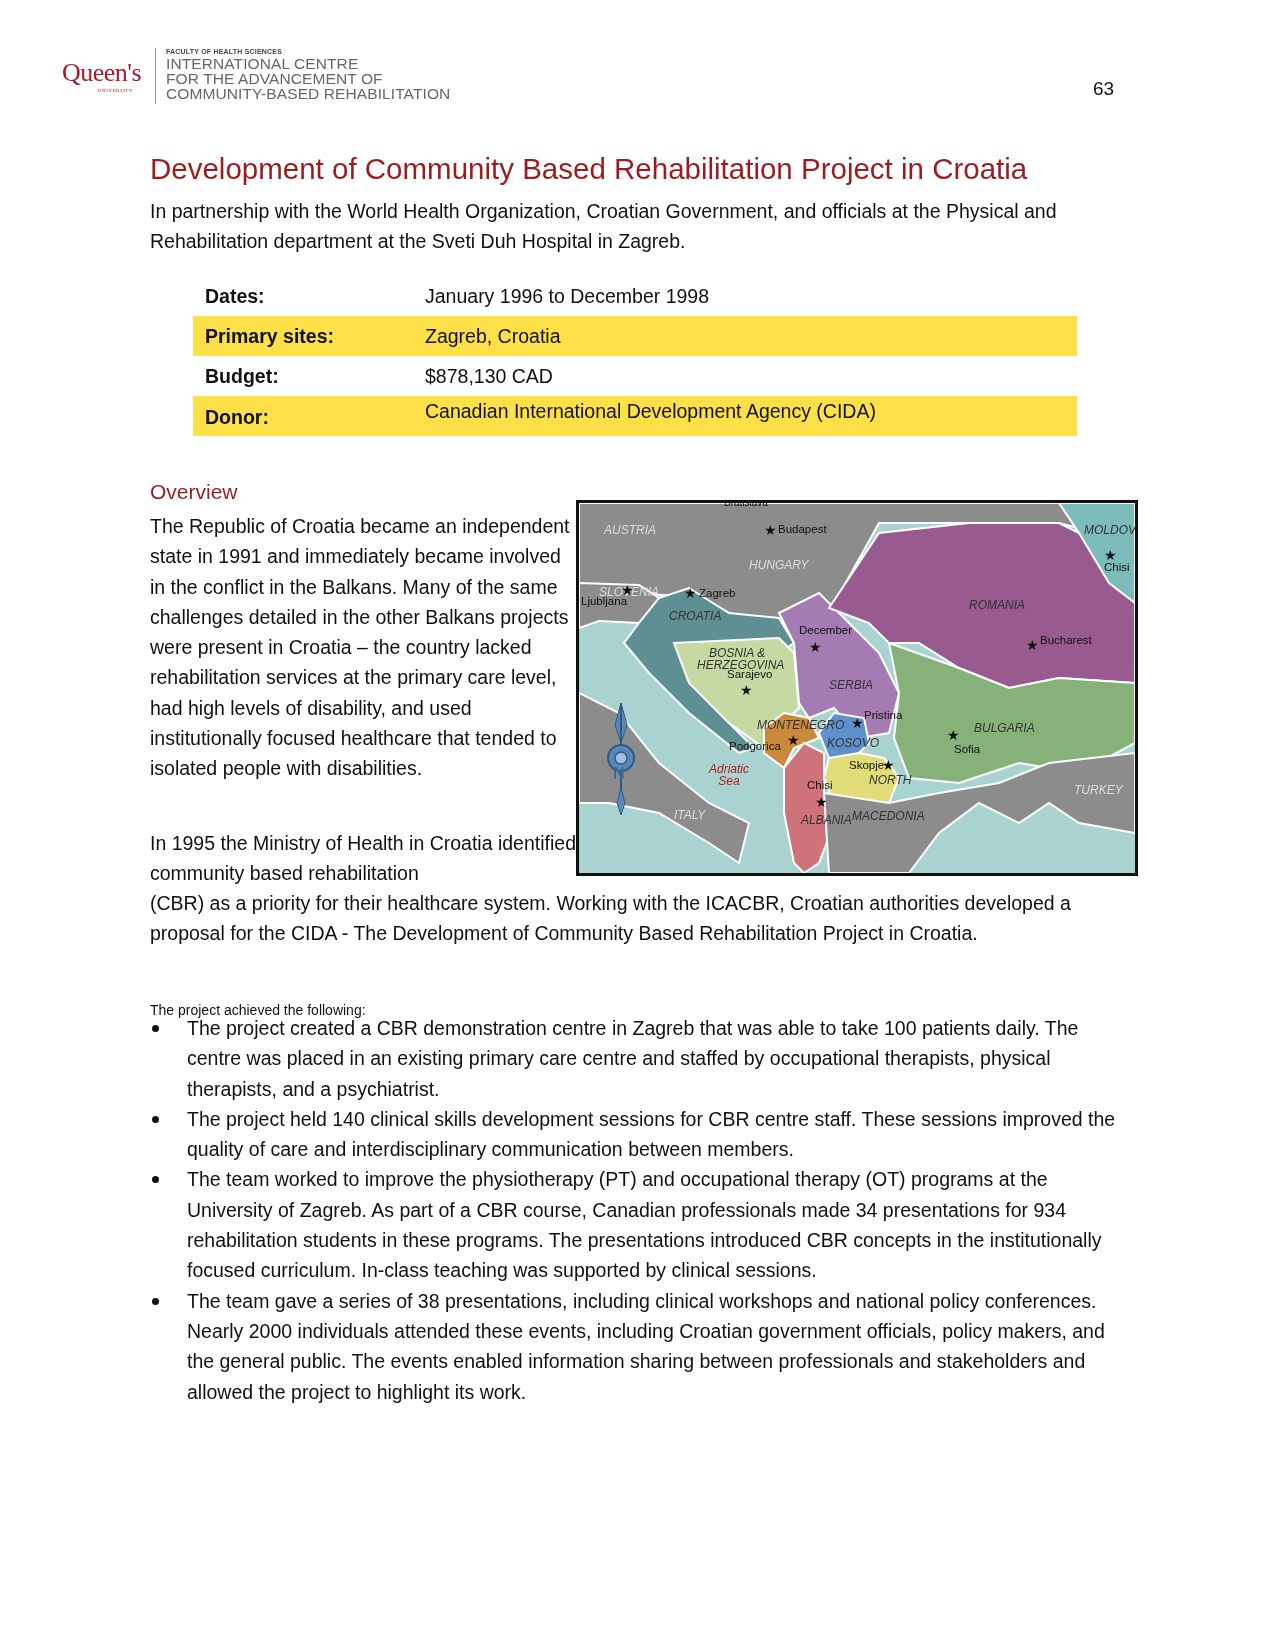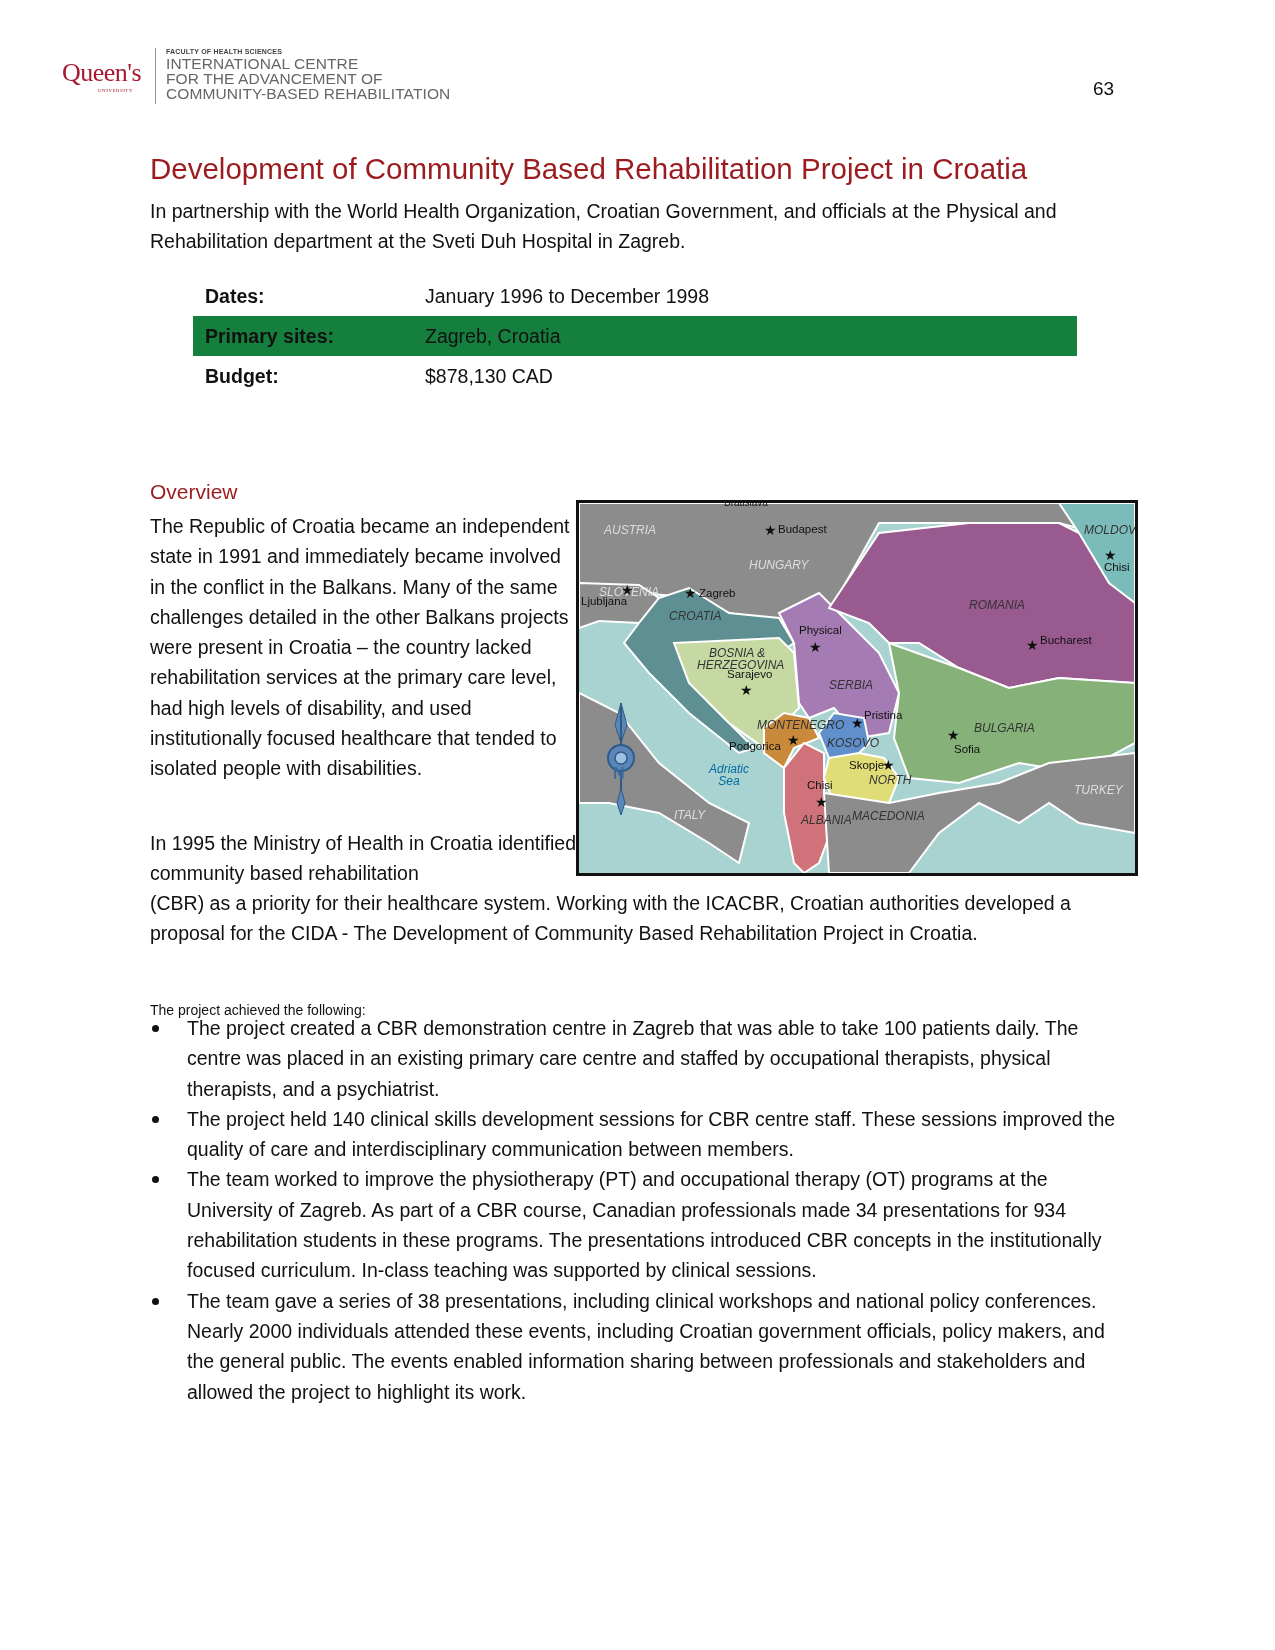"Primary sites:" .info-row.shaded { background: #15803d -> #fde047 }
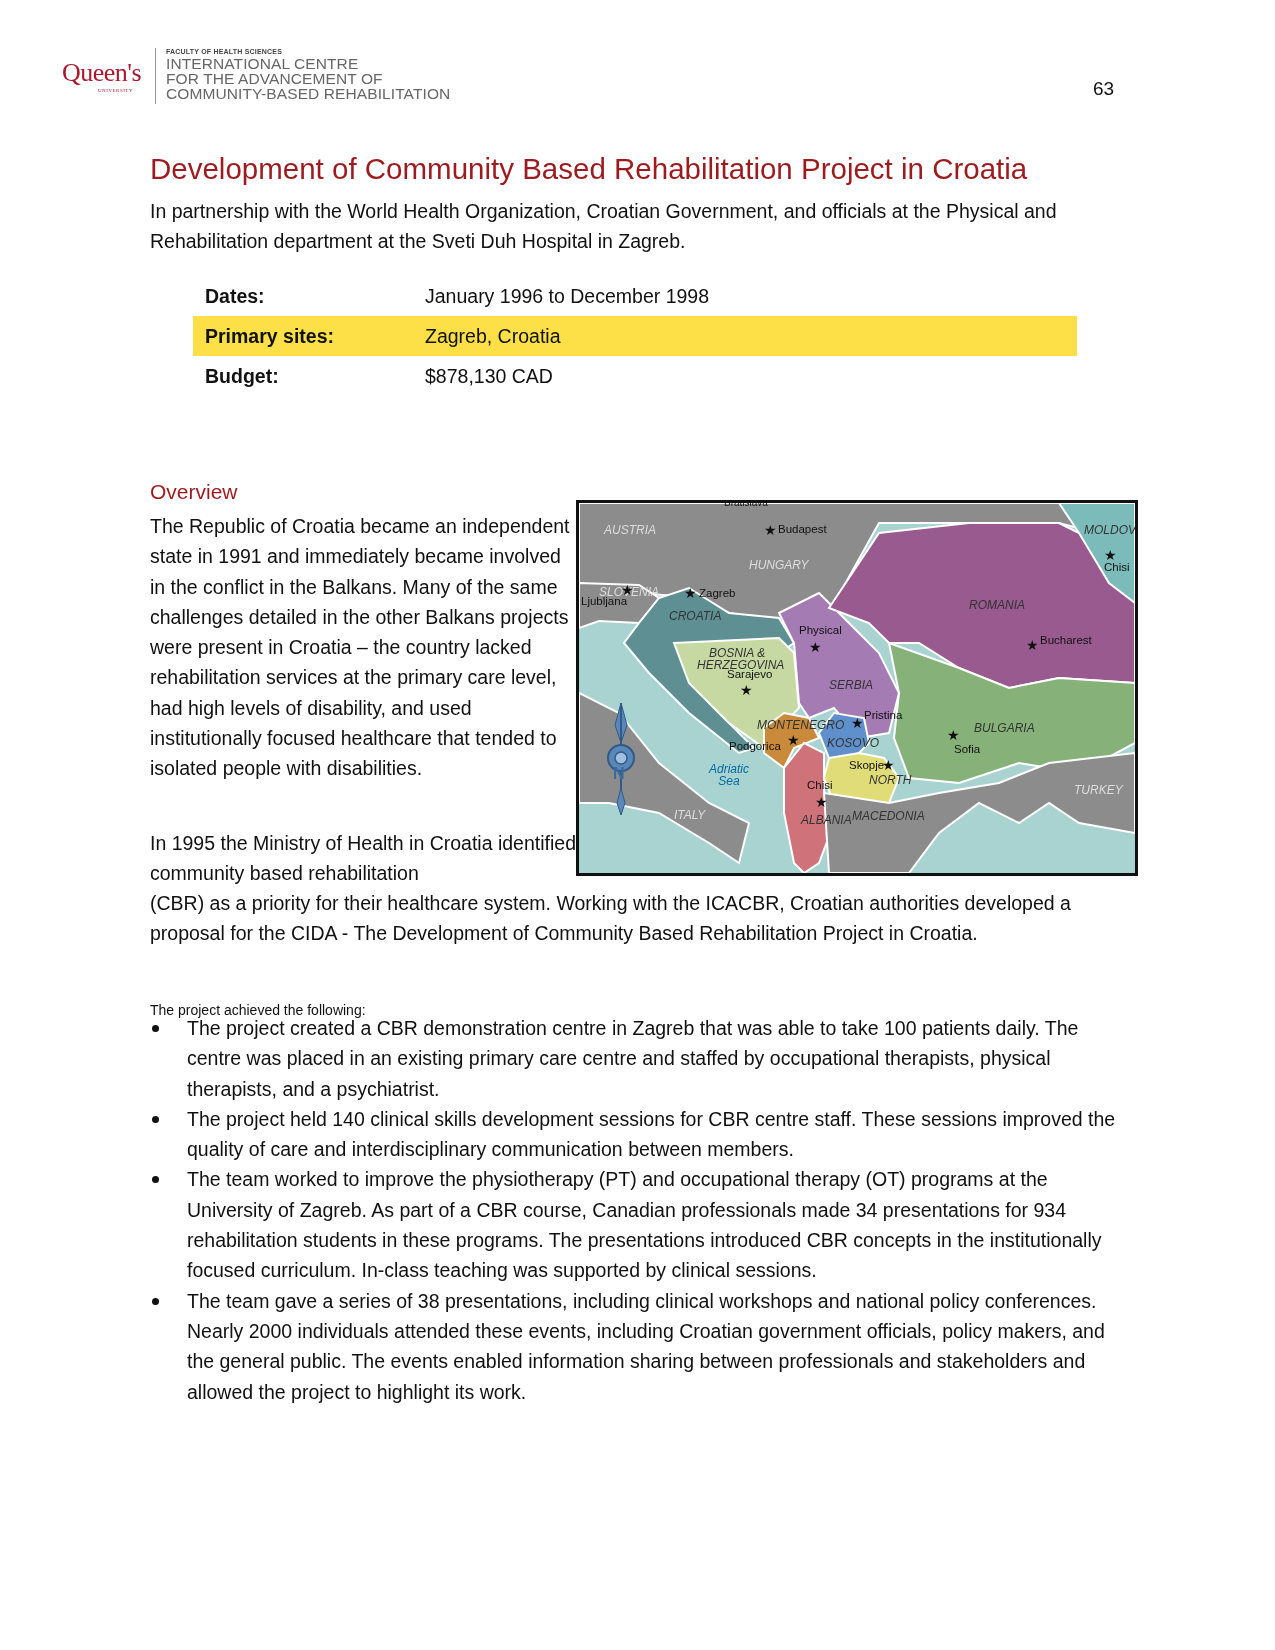"Donor:" div.info-row { html: none -> <div> <div>Donor:</div> <div>Canadian International Development Agency (CIDA)</div> </div> }
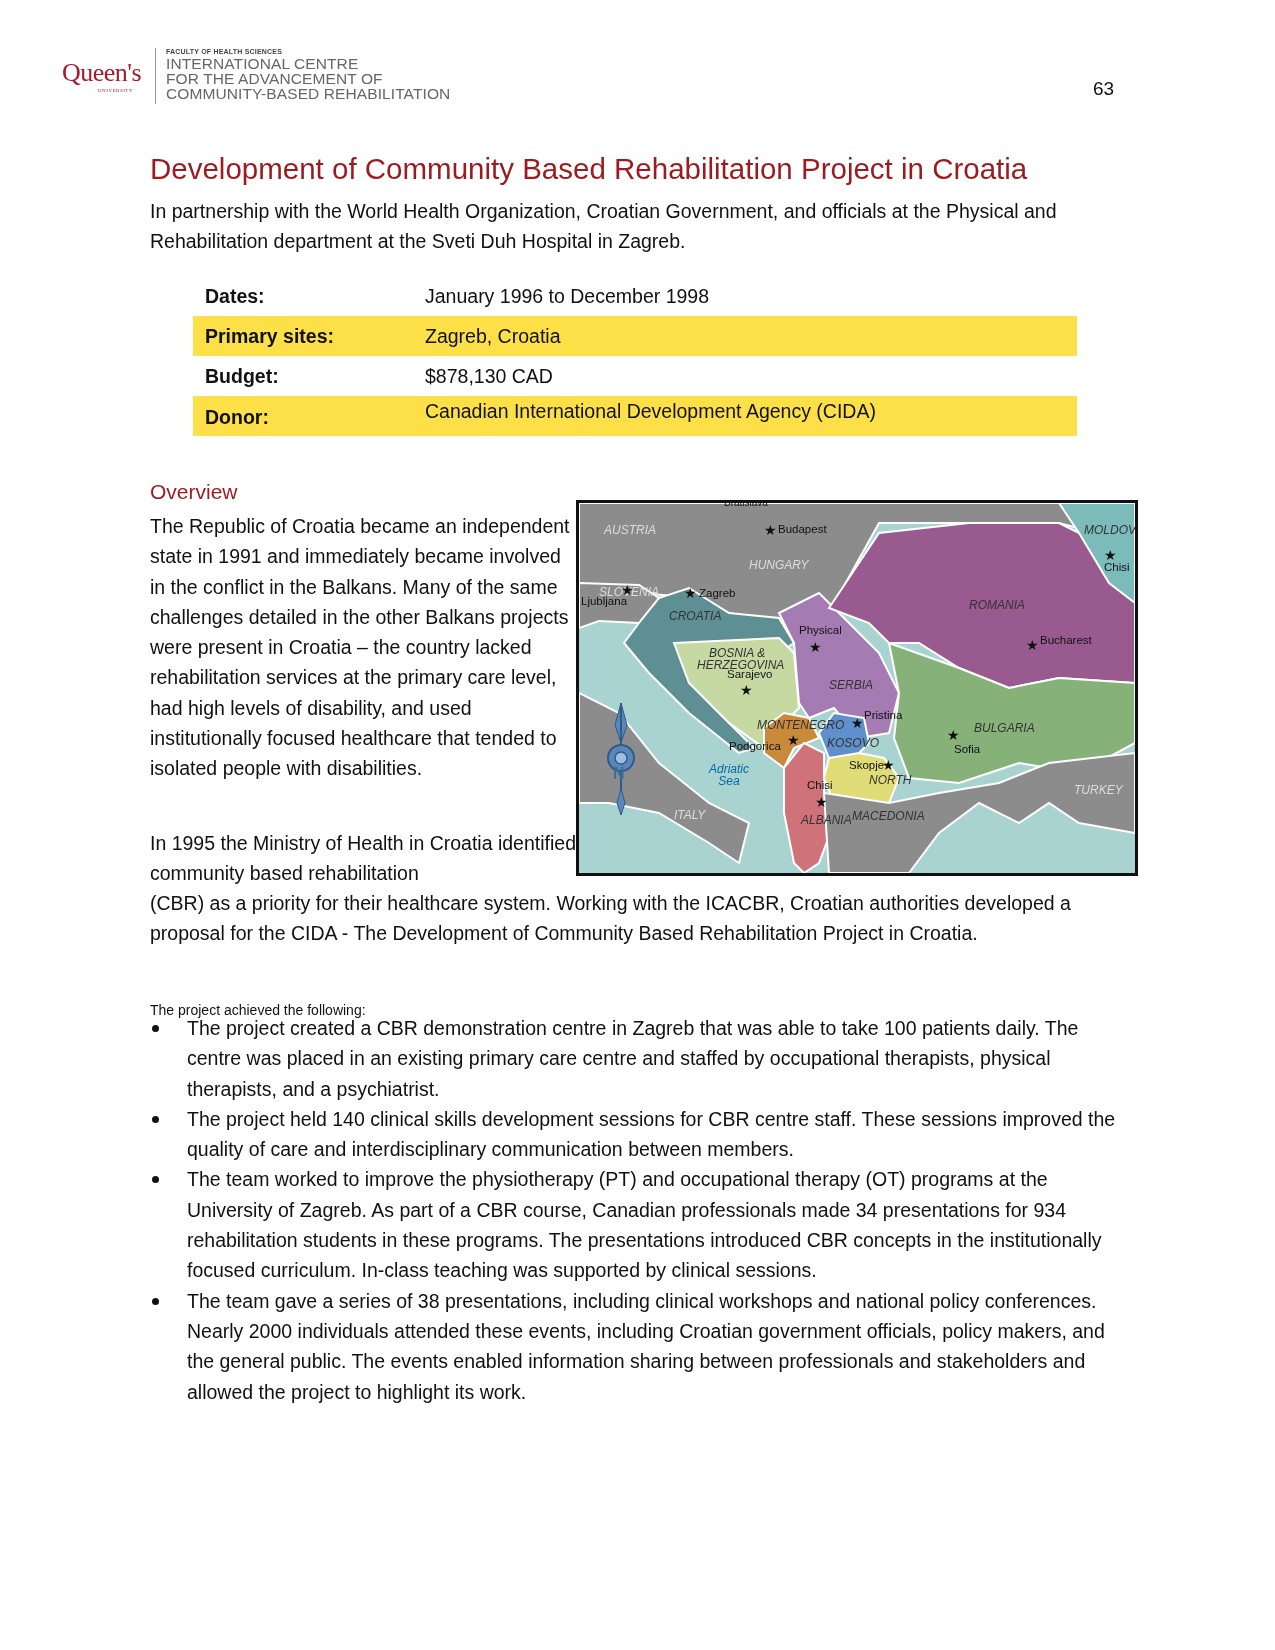"Physical" div.map-city { text: Physical -> December }
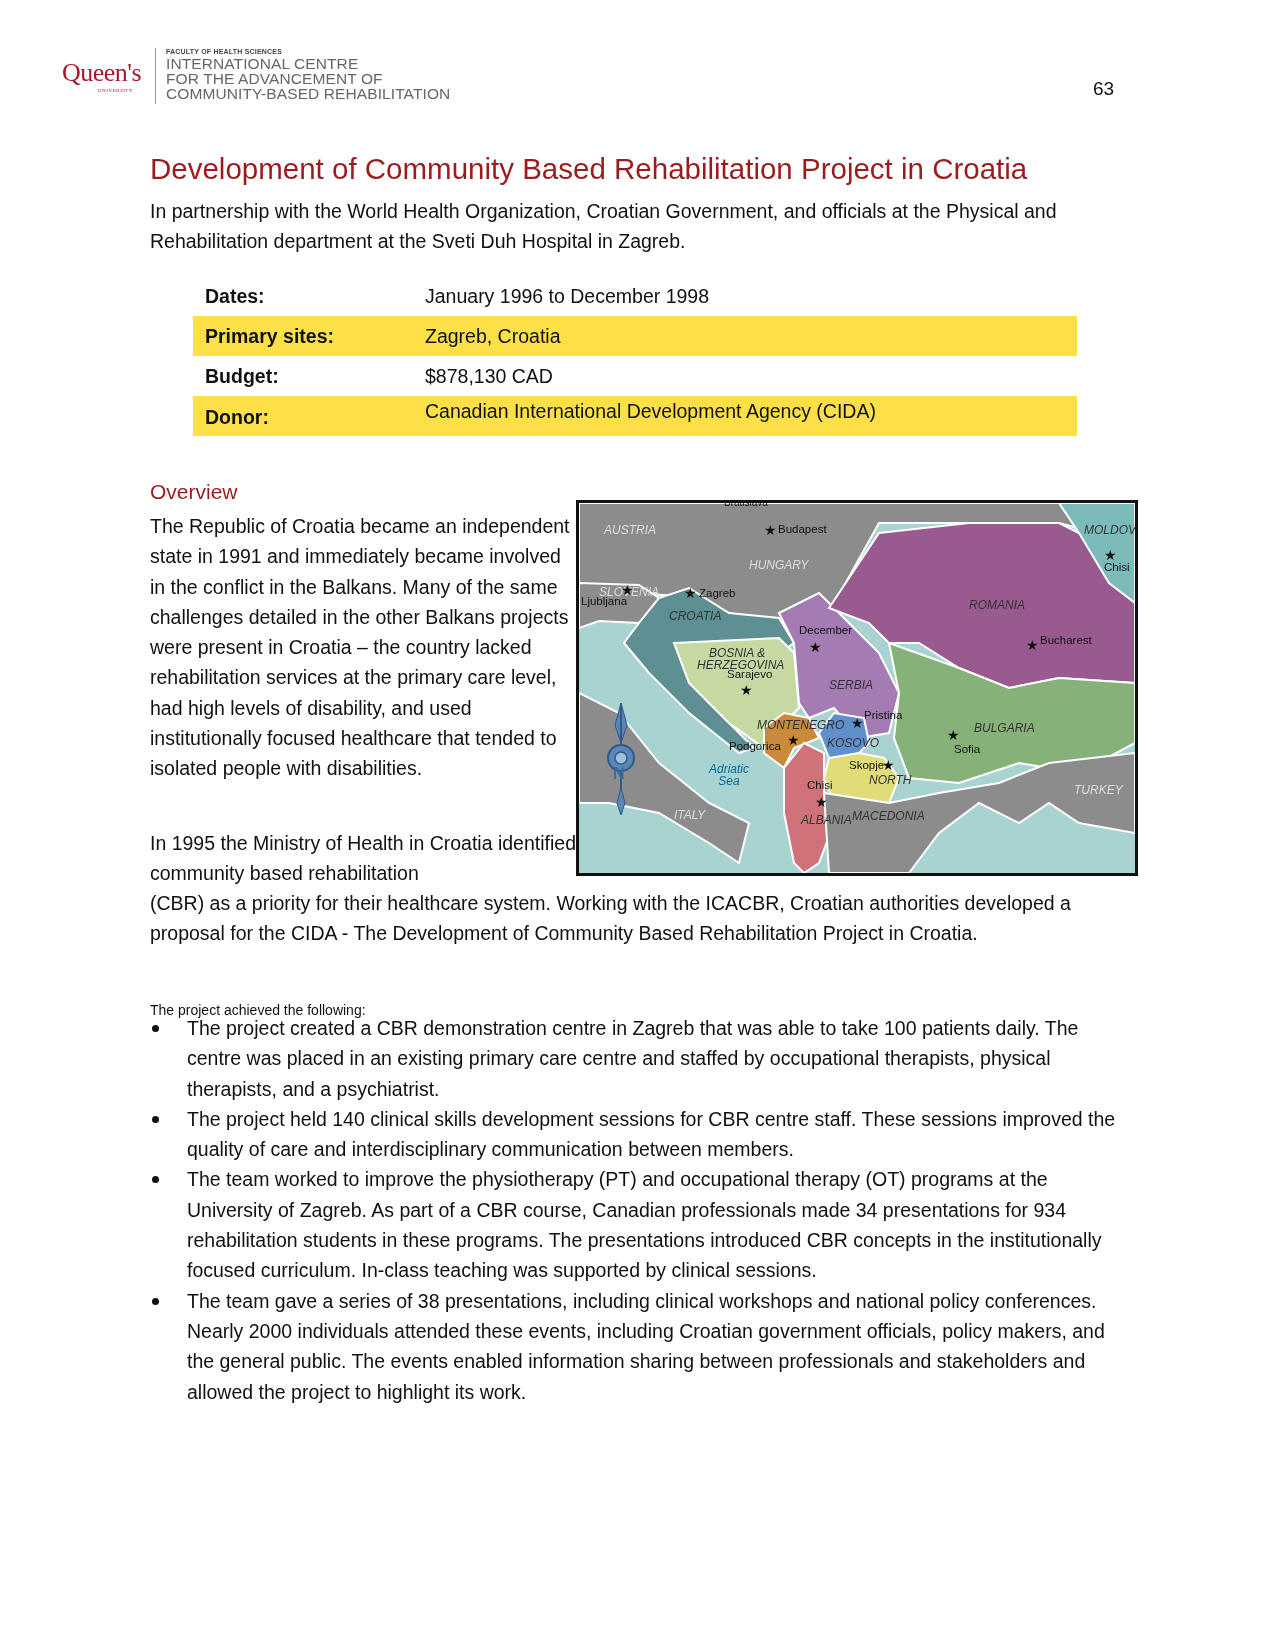"Adriatic" .map-sea { color: #0369a1 -> #b91c1c }
